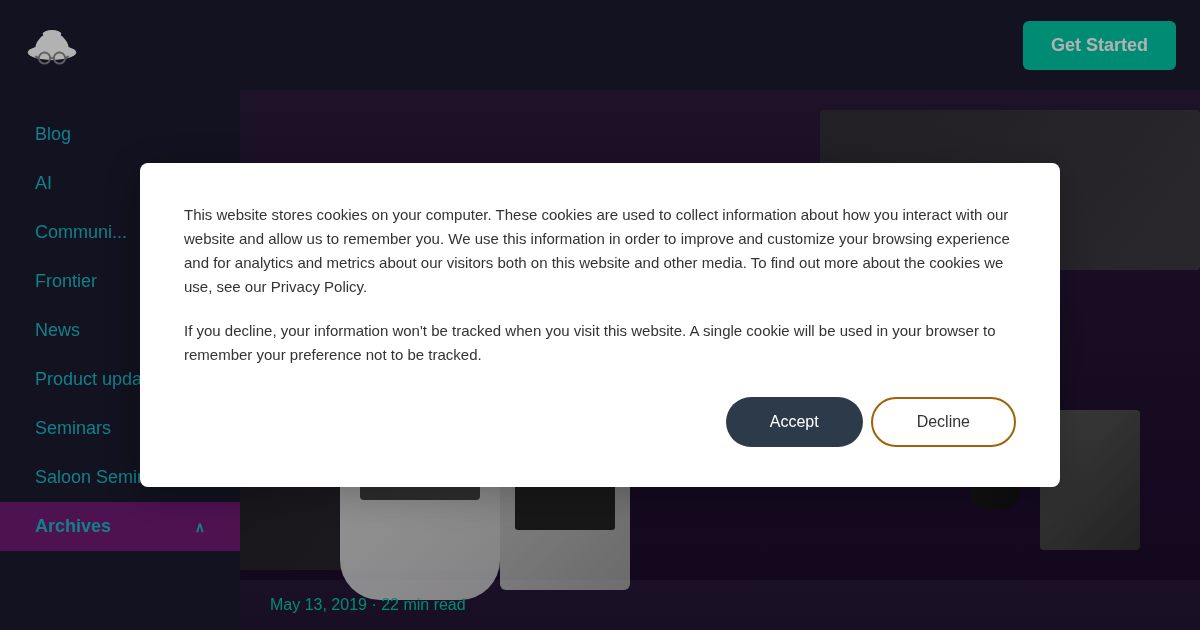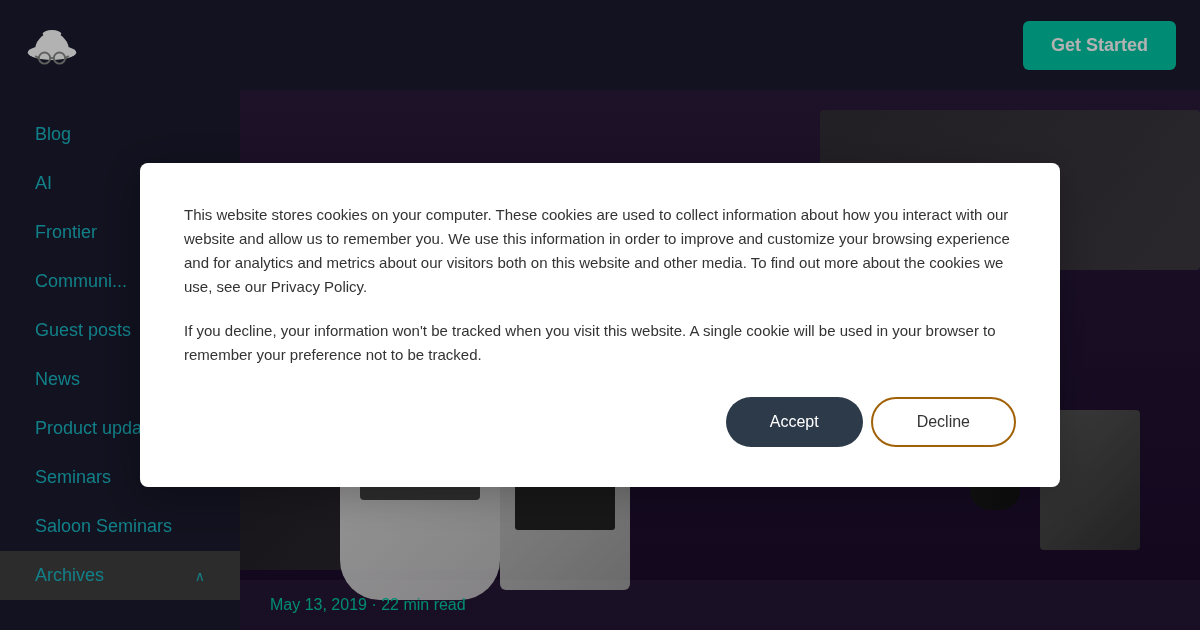"Frontier" a.sidebar-item { order: before "Communi..." -> after "Communi..." }
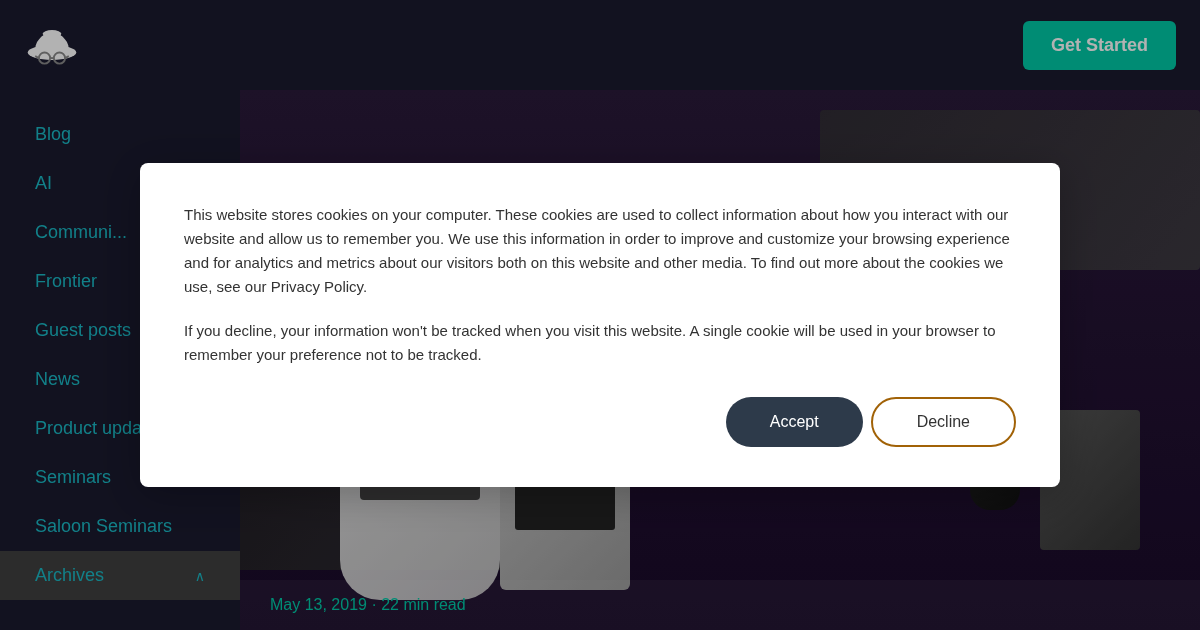"Guest posts" a.sidebar-item { html: <a>Guest posts</a> -> none }
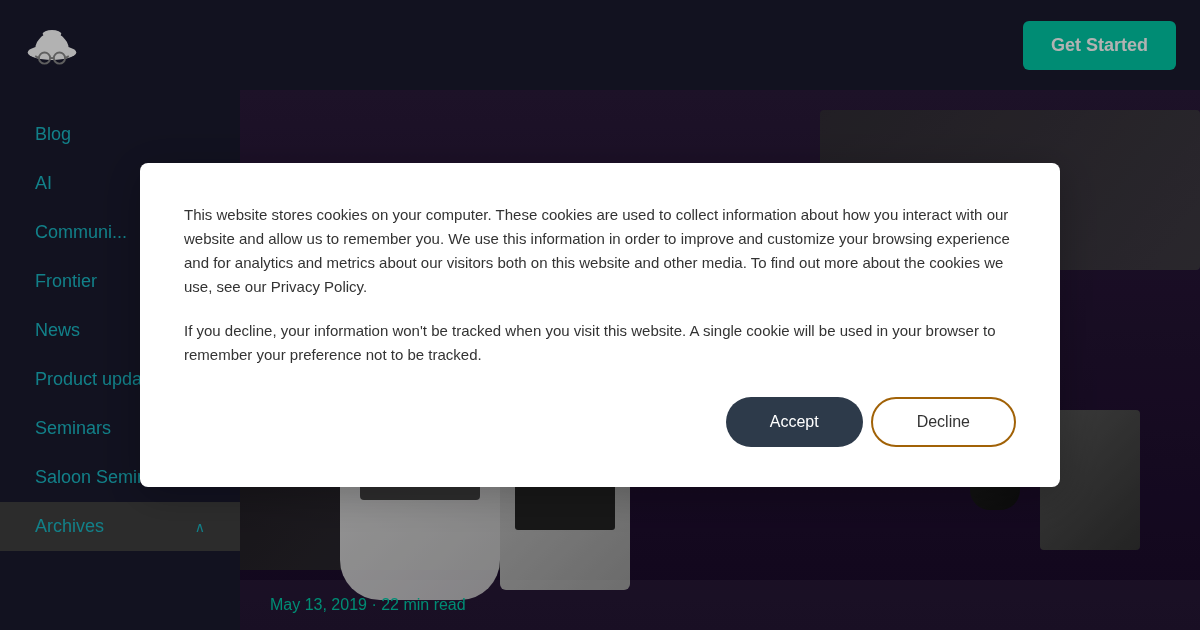"Archives" .sidebar-item.active-archives { background: #404040 -> #701a75; font-weight: none -> bold }
